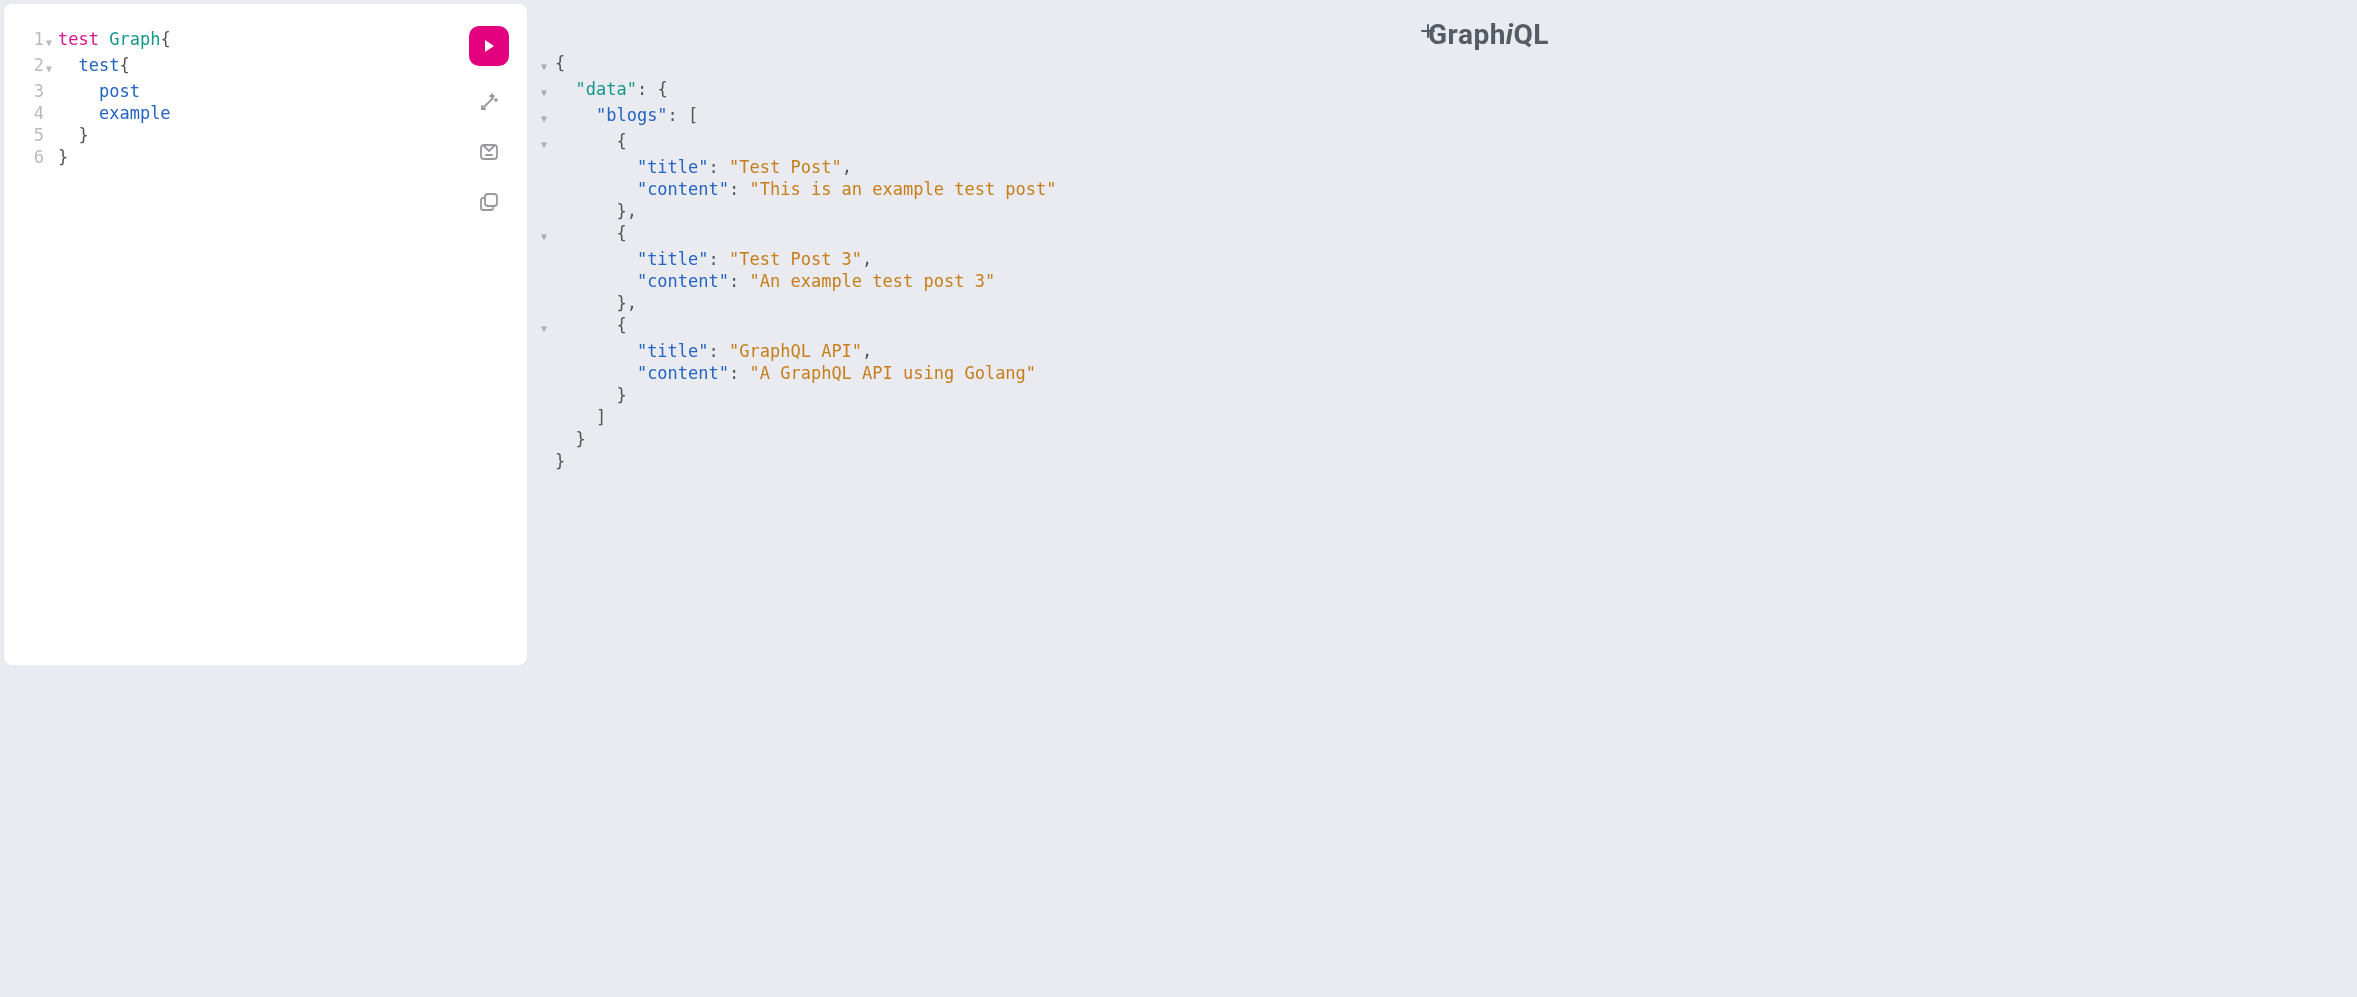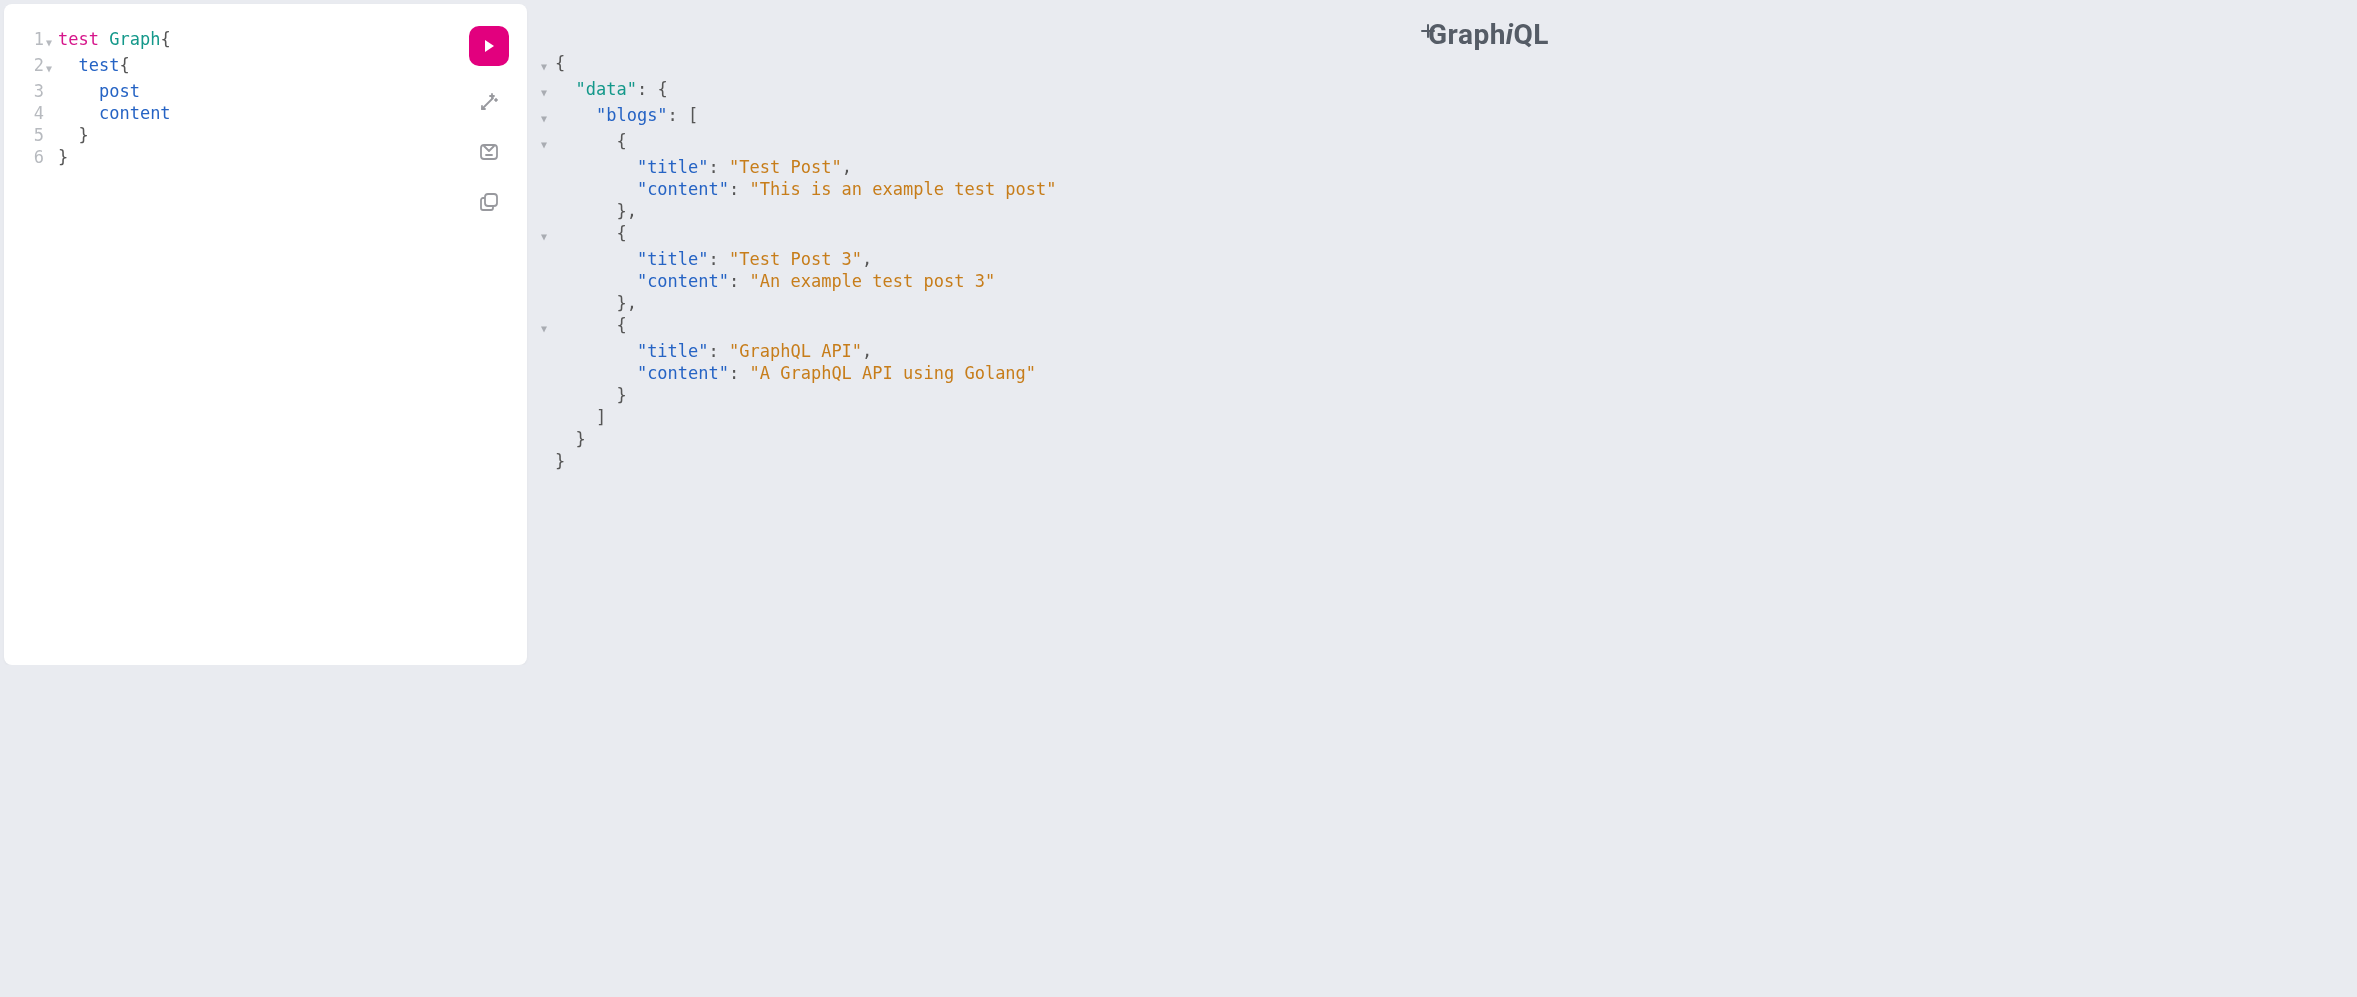"content" span.tok-field { text: content -> example }
